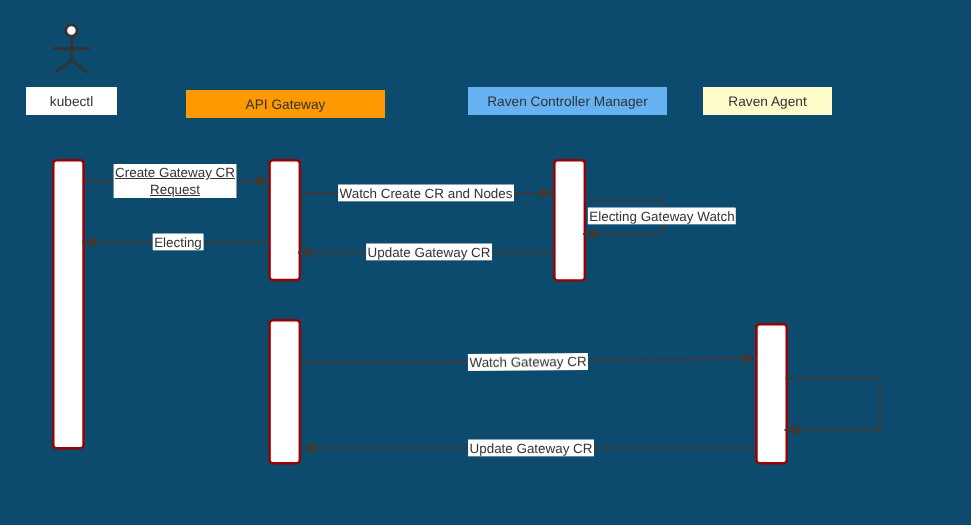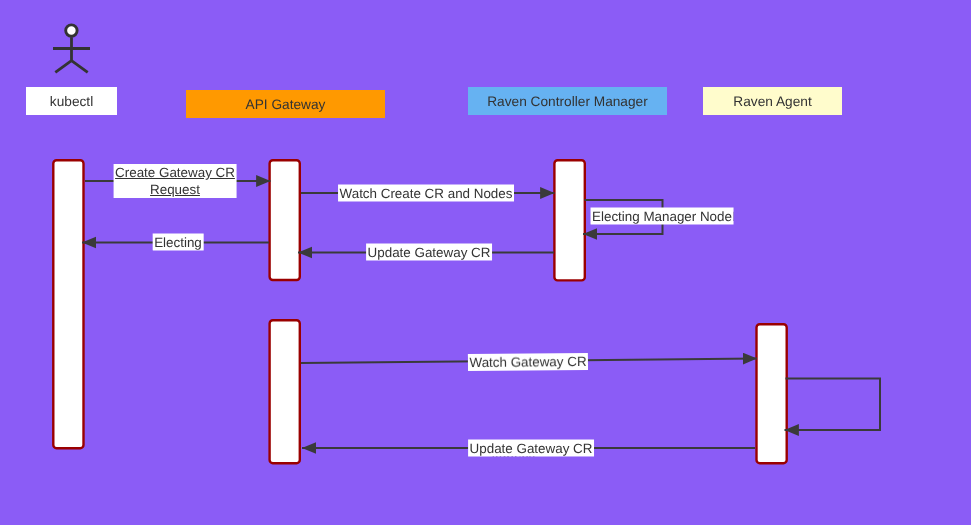"kubectl" #page { background: #8b5cf6 -> #0c4a6e }
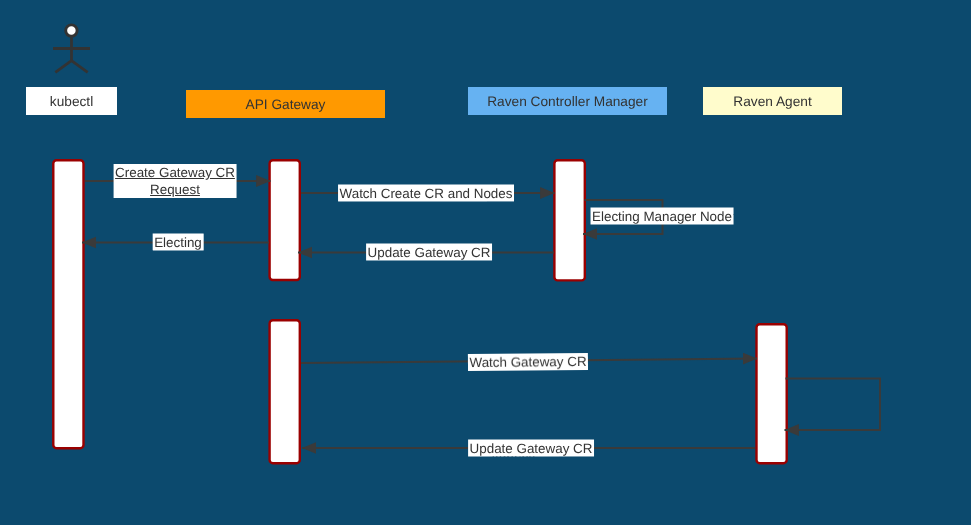"Raven Agent" div.hdr-box { width: 139px -> 129px }
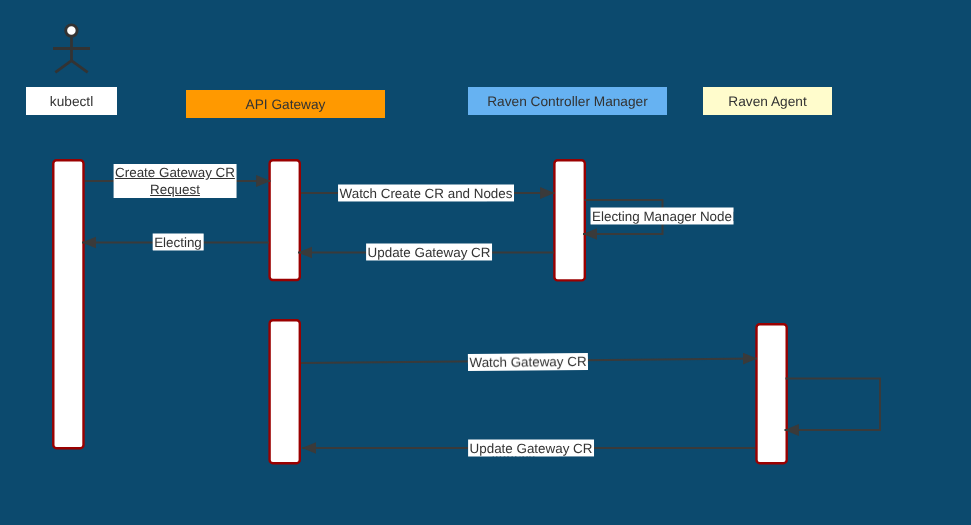"Electing Manager Node" span { text: Manager Node -> Gateway Watch }
